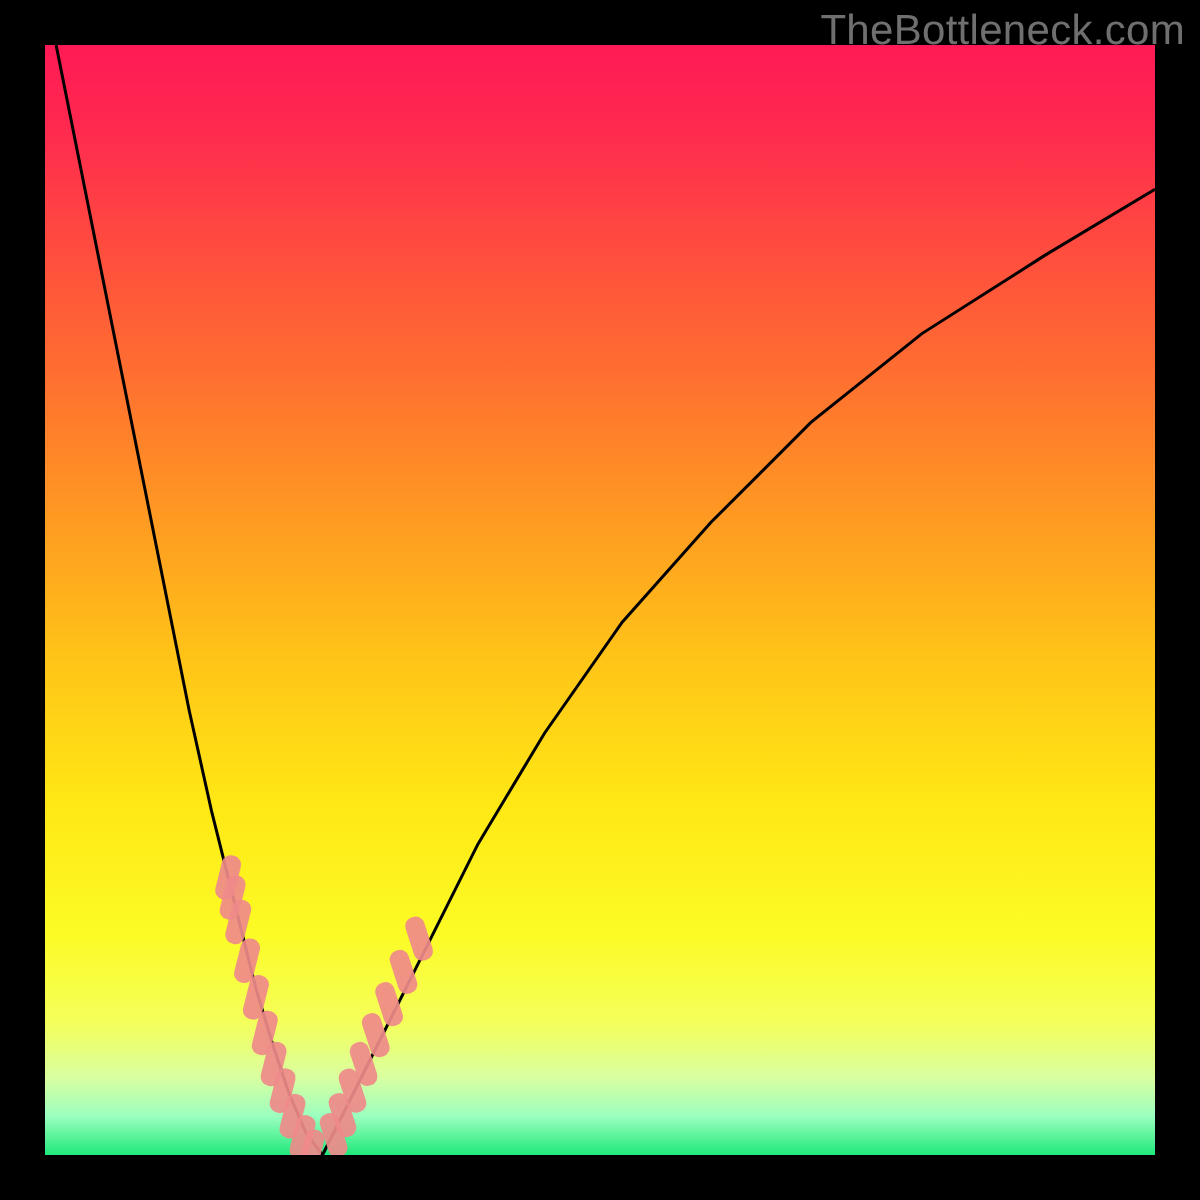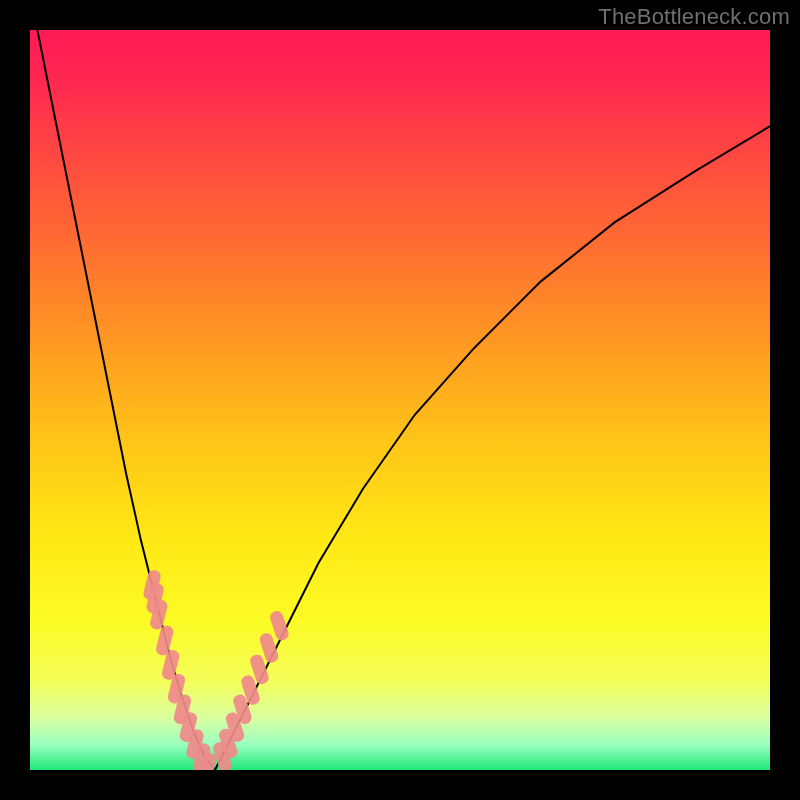"TheBottleneck.com" .watermark { font-size: 22px -> 28px }
